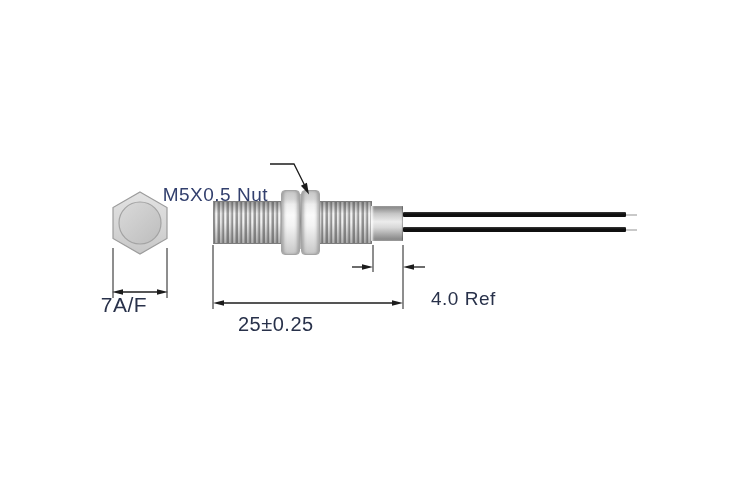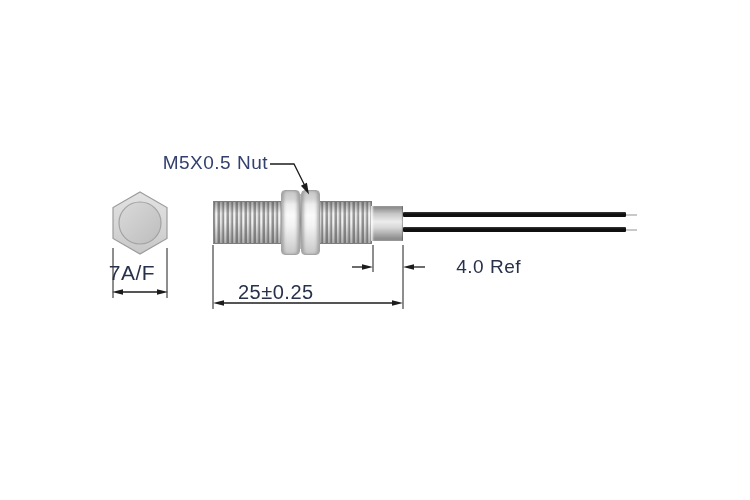"M5X0.5 Nut" .label { margin-top: none -> 32px }
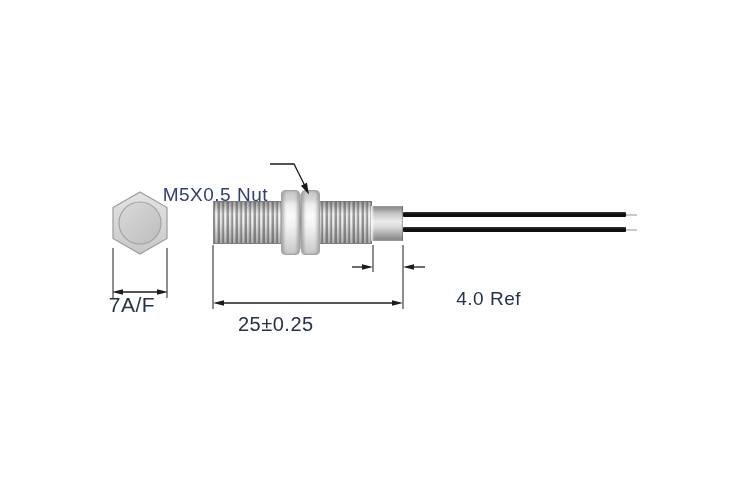"7A/F" div.label { left: 100px -> 92px }
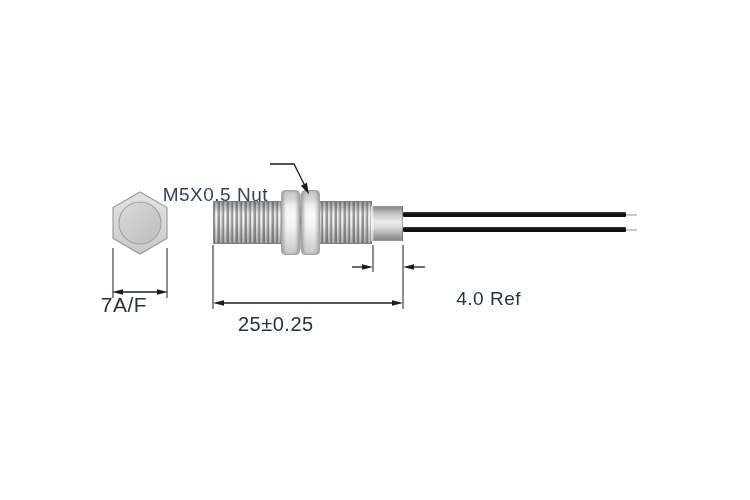"4.0 Ref" div.label { text-align: right -> none }
